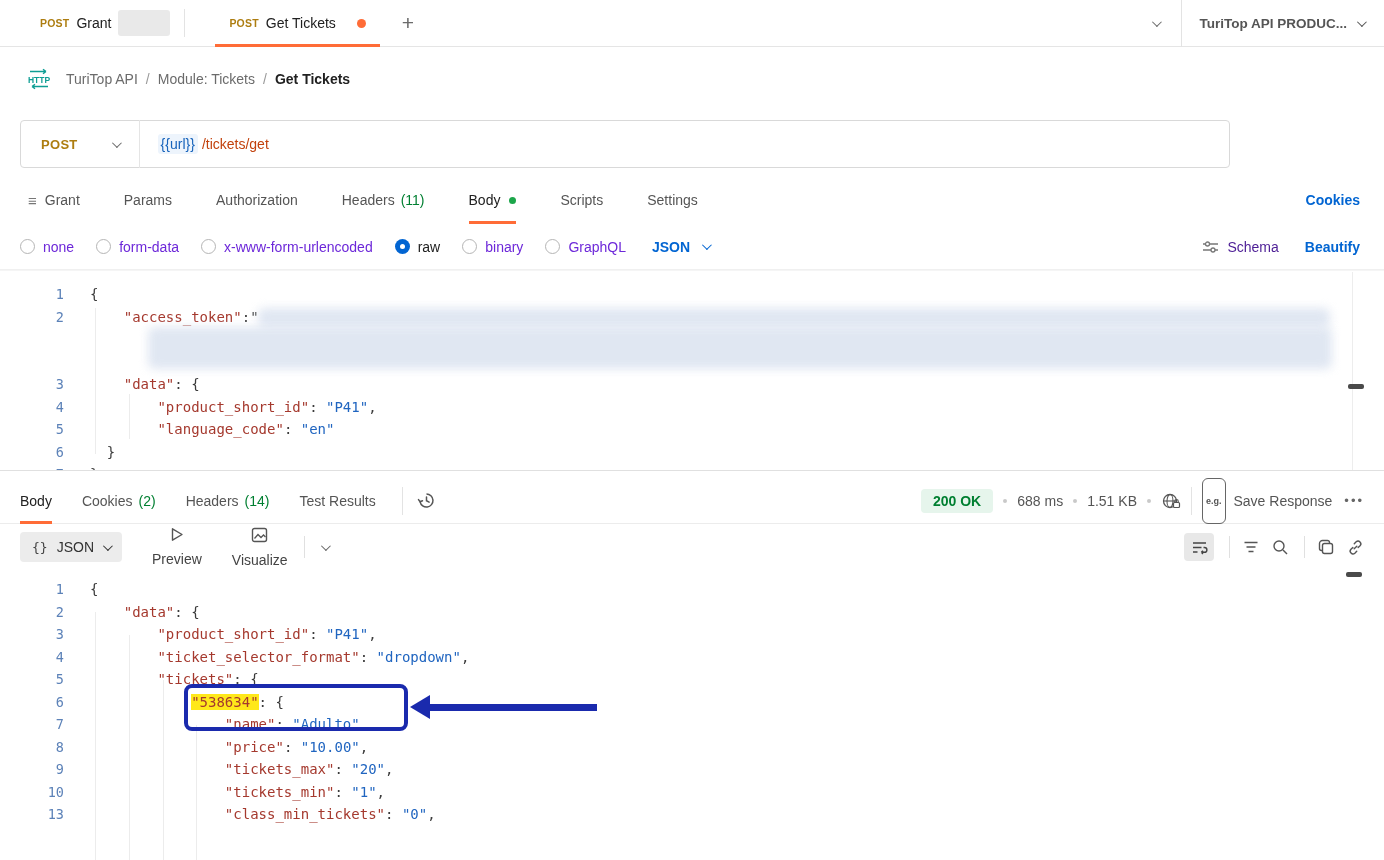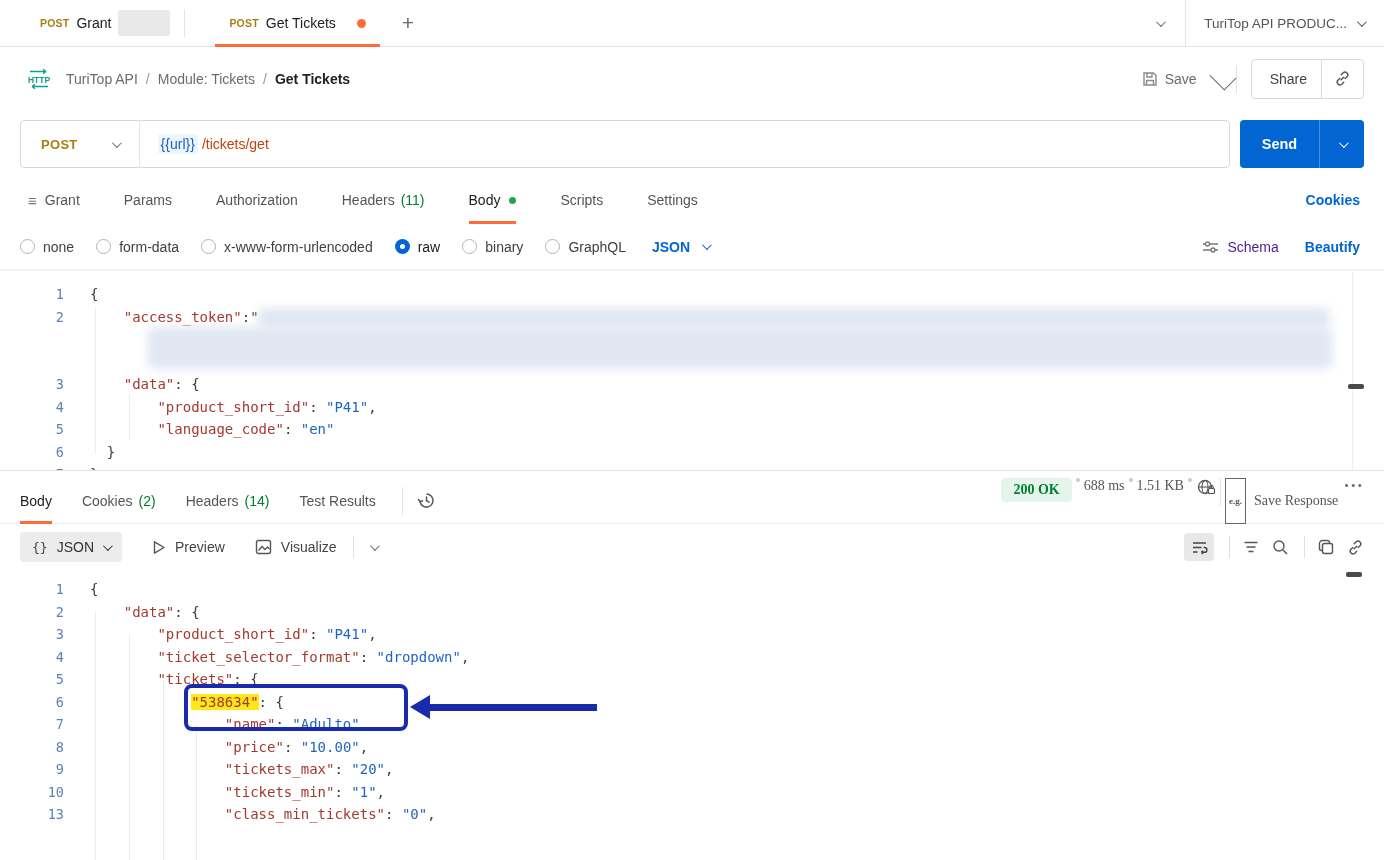"TuriTop API PRODUC..." .tabbar-right { font-weight: none -> bold }
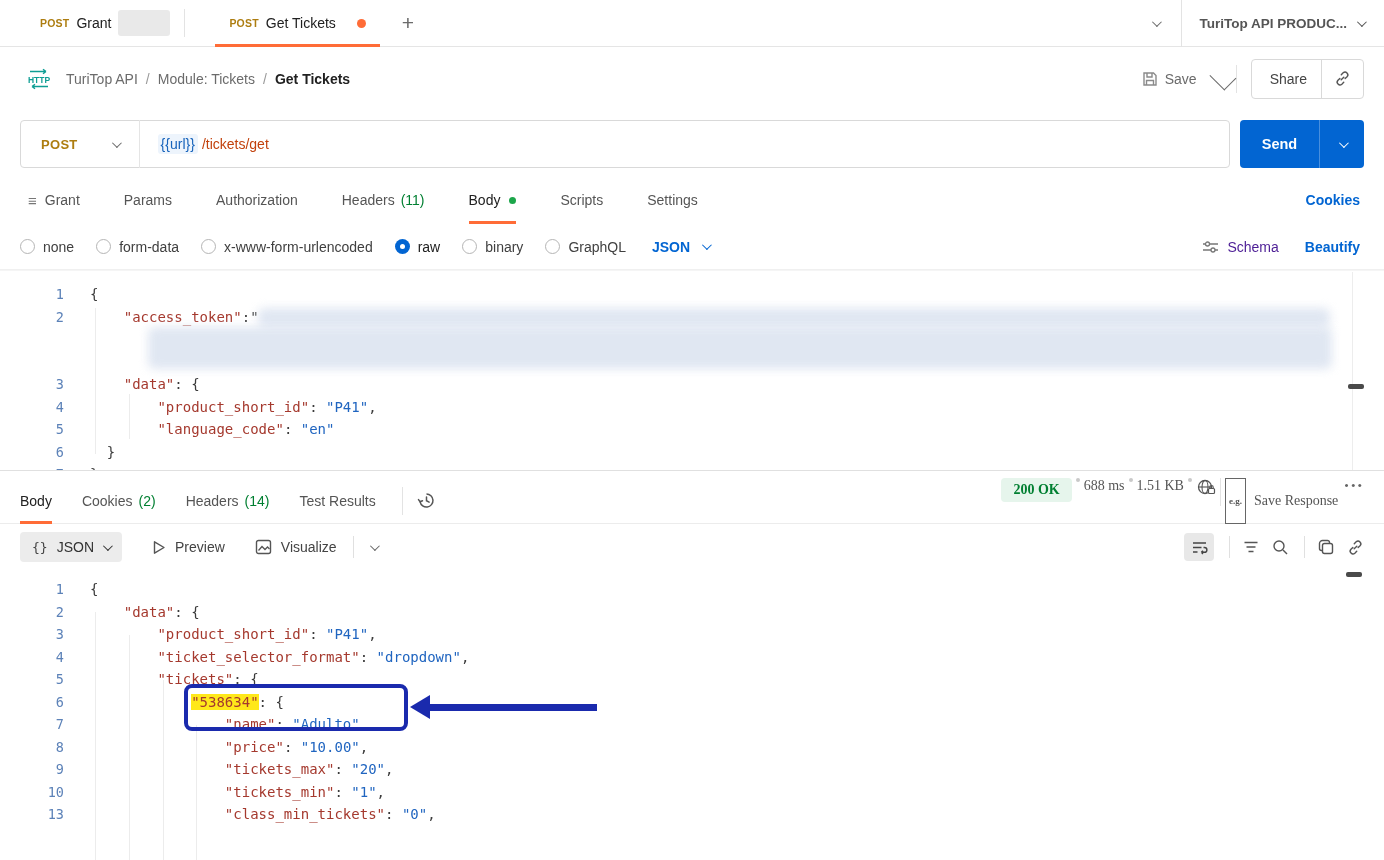"Save" div.hdr-right { html: <div> <div> <svg> <path></path> <path></path> </svg> <span>Save</span> </div> <span></span> <div></div> <div> <span>Share</span> <span></span> <span> <svg> <path></path> </svg> </span> </div> </div> -> none }
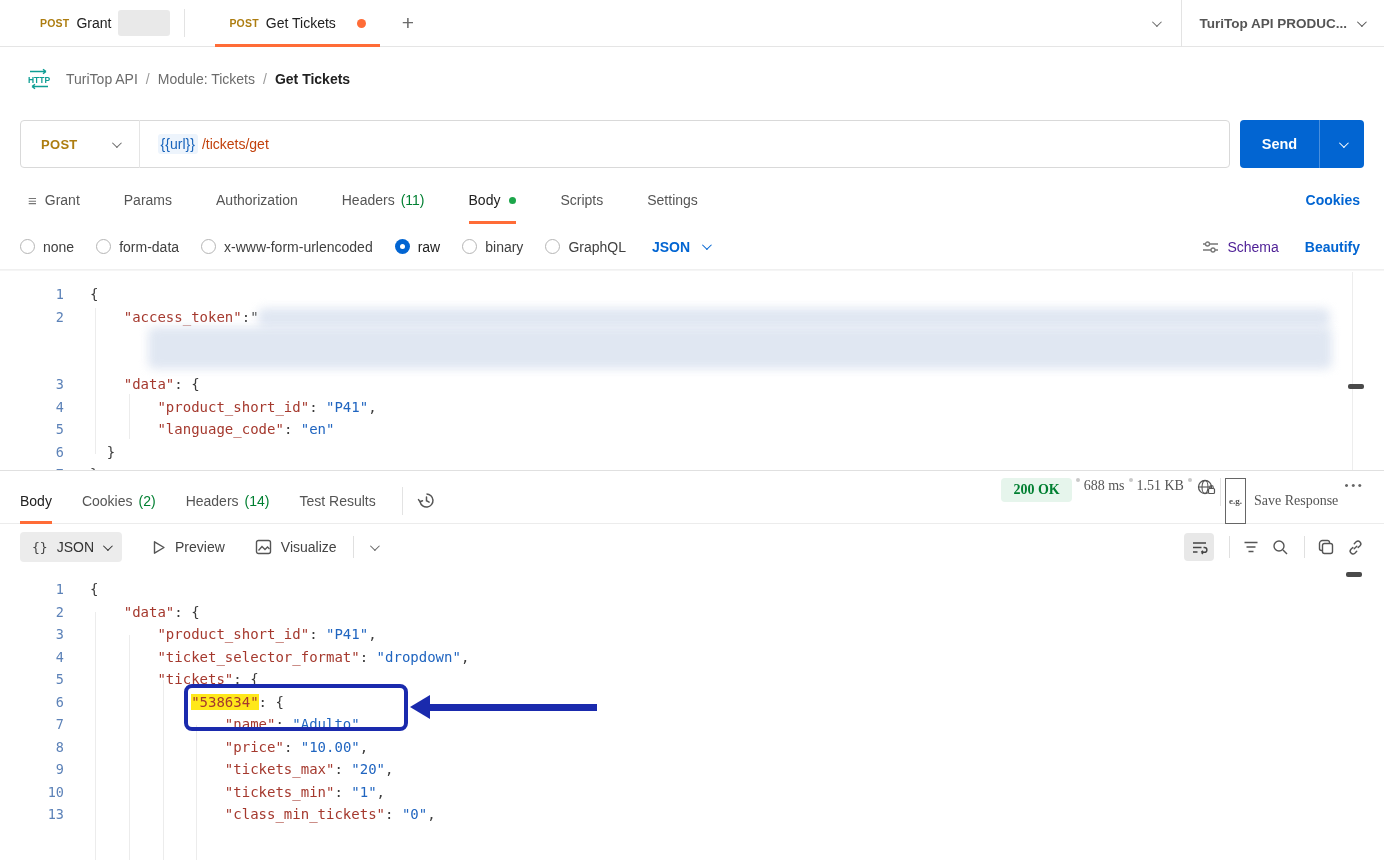"Send" div.sendbtn { html: <div> <span>Send</span> <span></span> <span> <span></span> </span> </div> -> none }
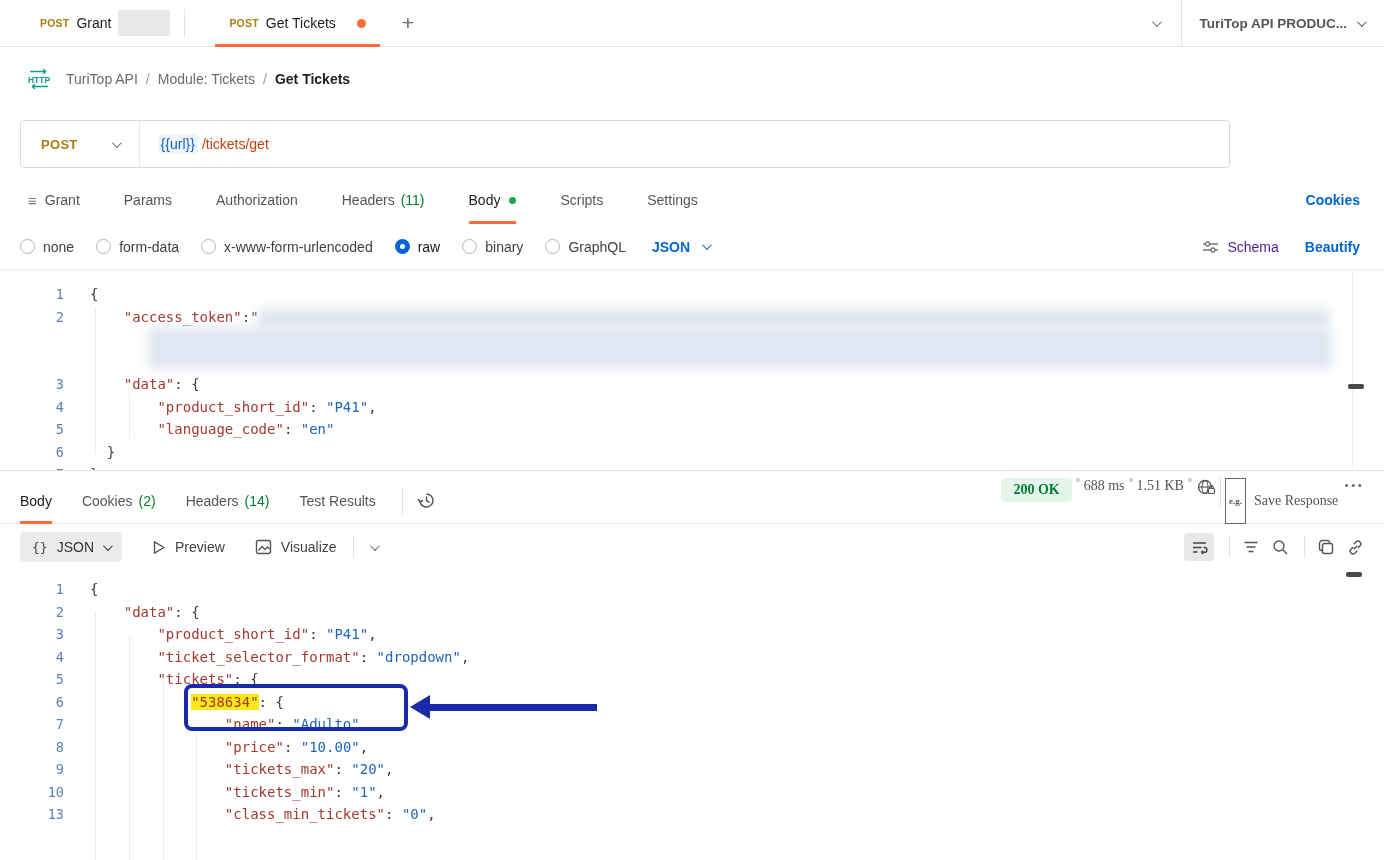"none" .radio { color: #404040 -> #6d28d9 }
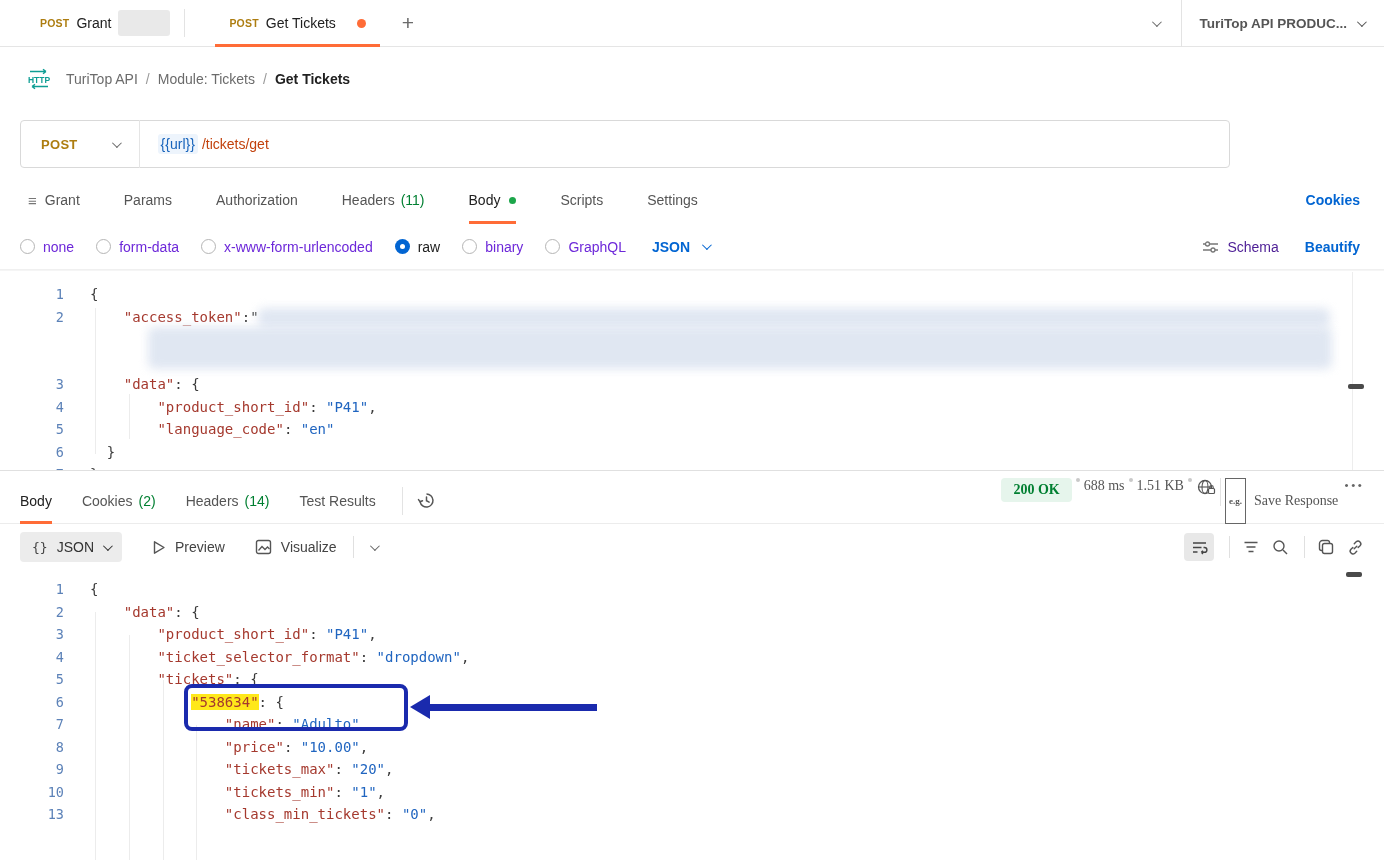"200 OK" .status-right { align-items: flex-start -> center; font-family: Liberation Serif, serif -> none; gap: 4px -> 10px }
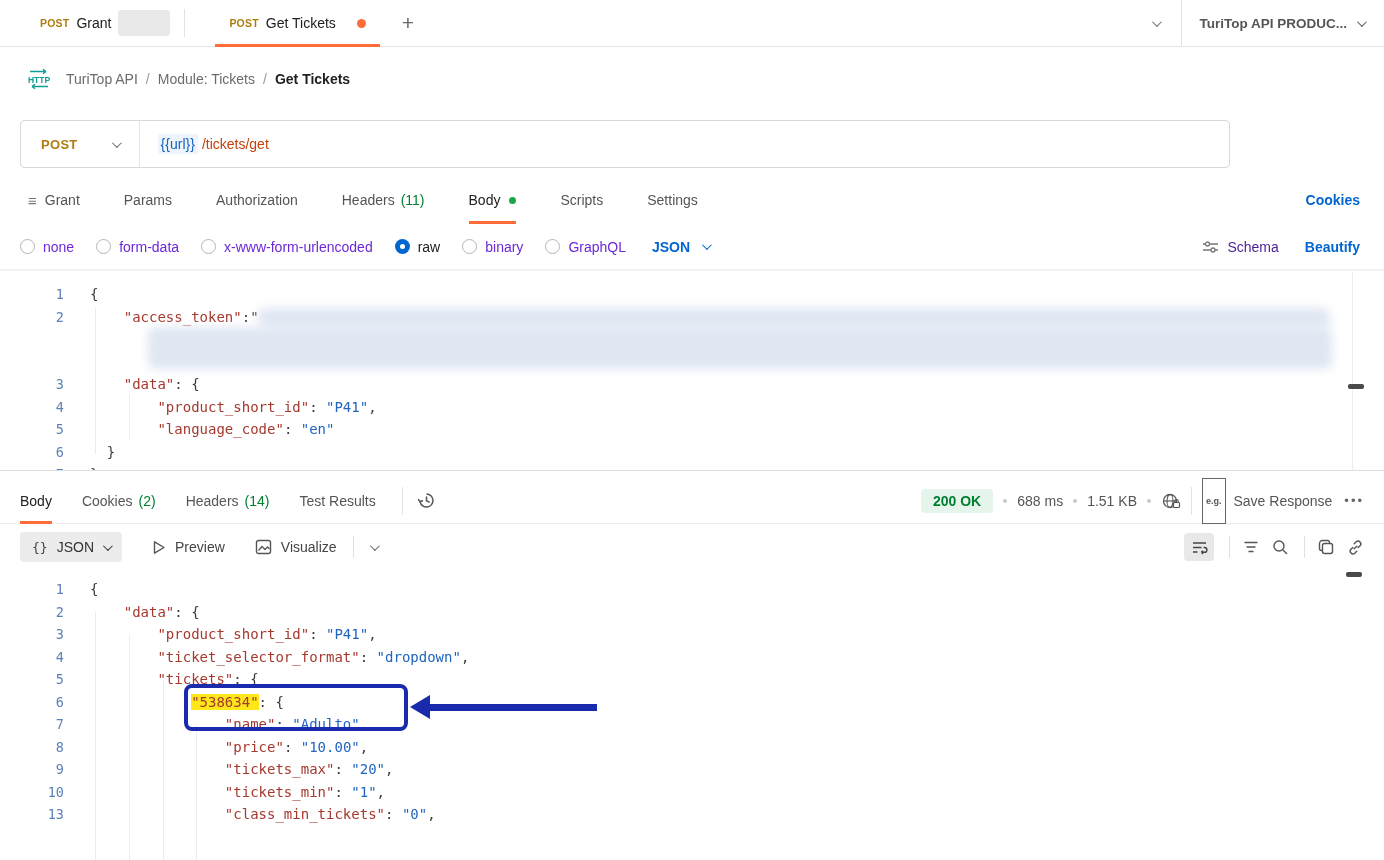"e.g." .egbox { border-radius: 0 -> 6px }
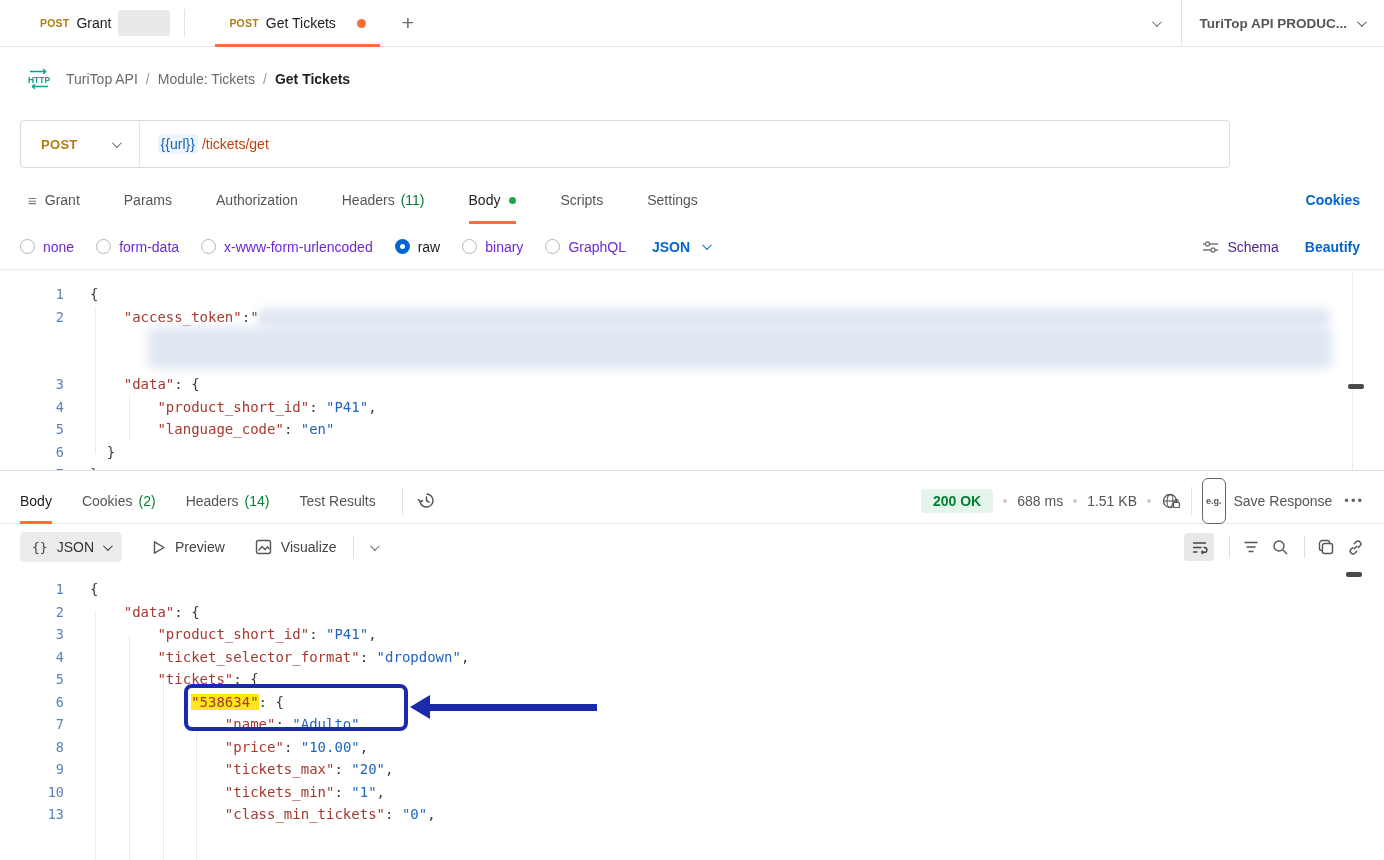"Preview" .tb-item { flex-direction: none -> column }
